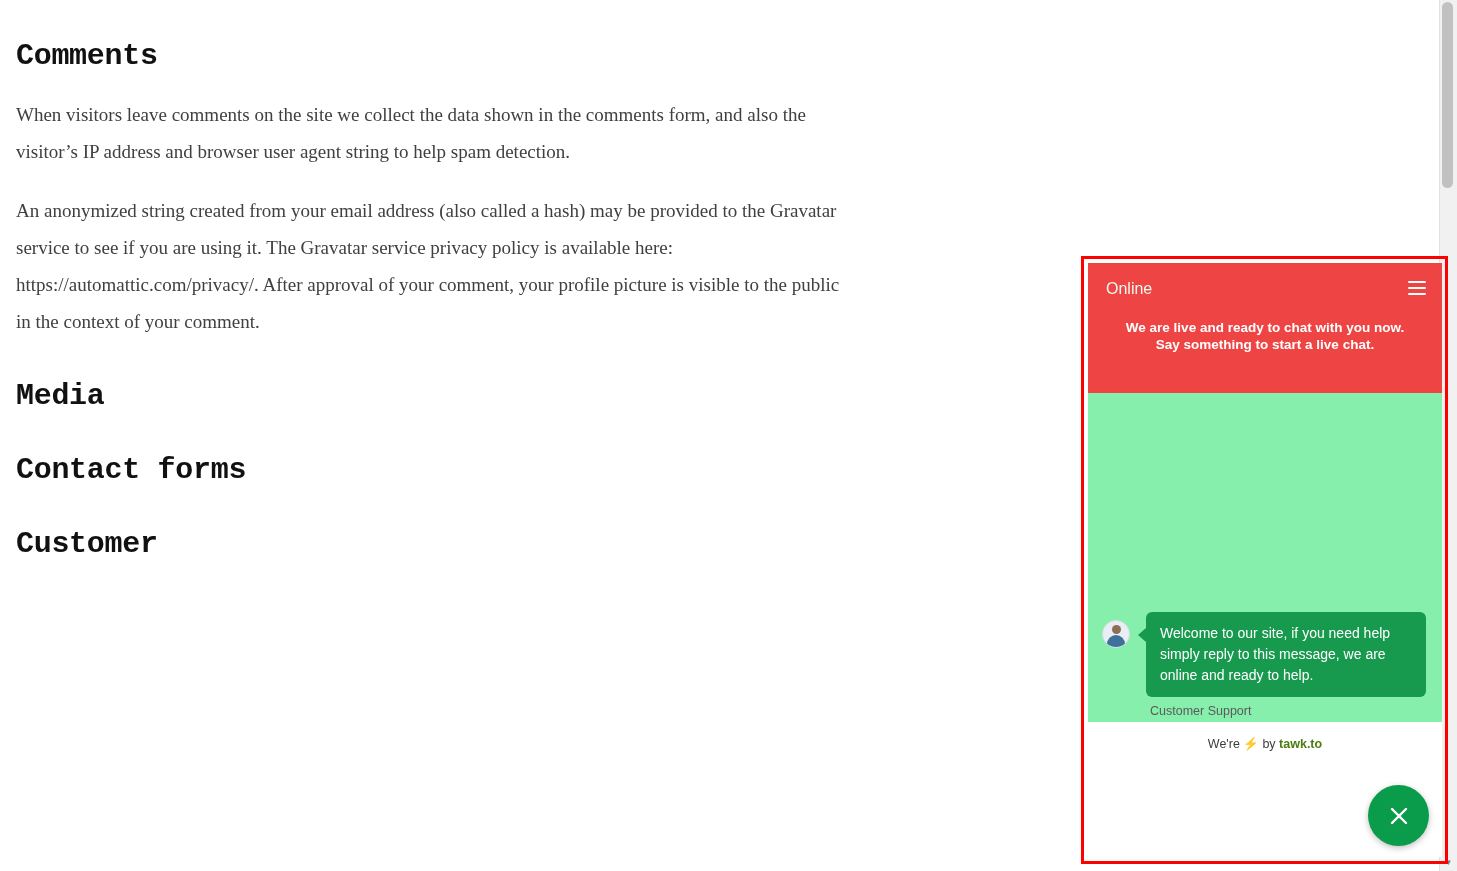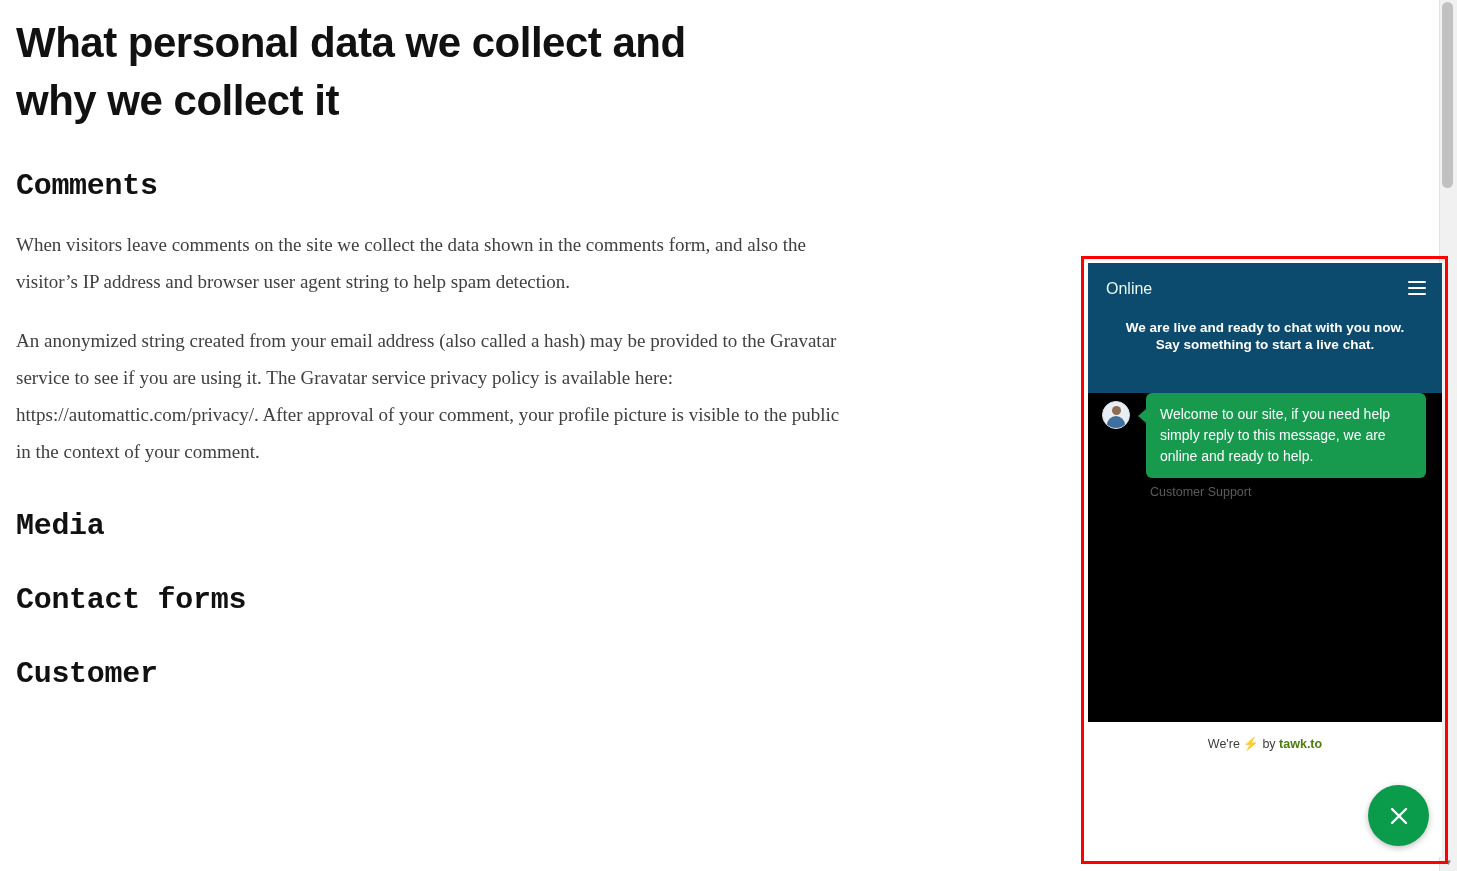"What personal data we collect" h1.doc-title { html: <h1>What personal data we collect and why we collect it</h1> -> none }
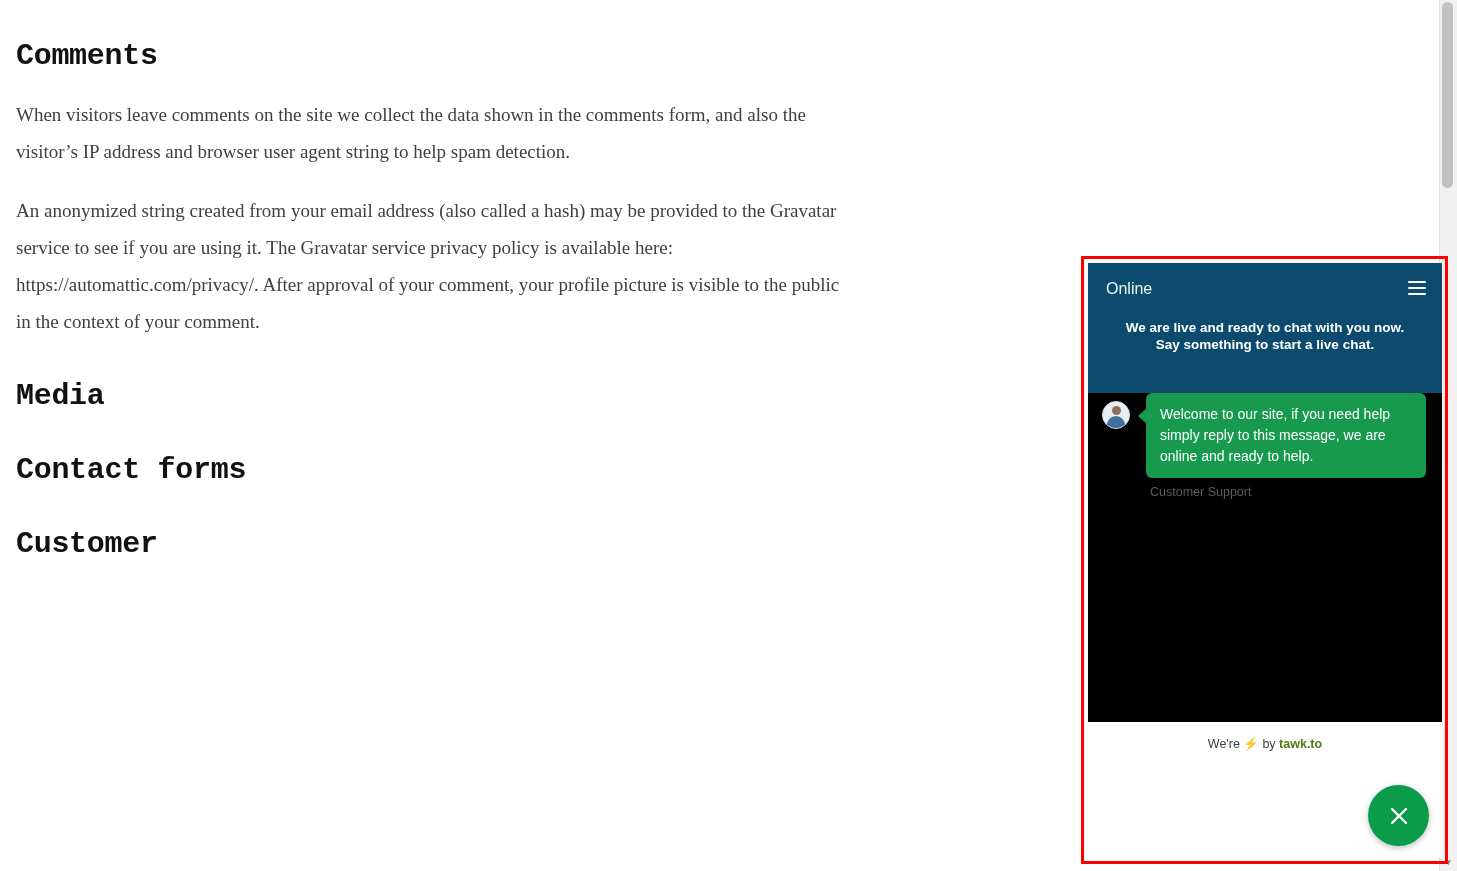"Online" .chat-header { background: #0c4a6e -> #ef4444 }
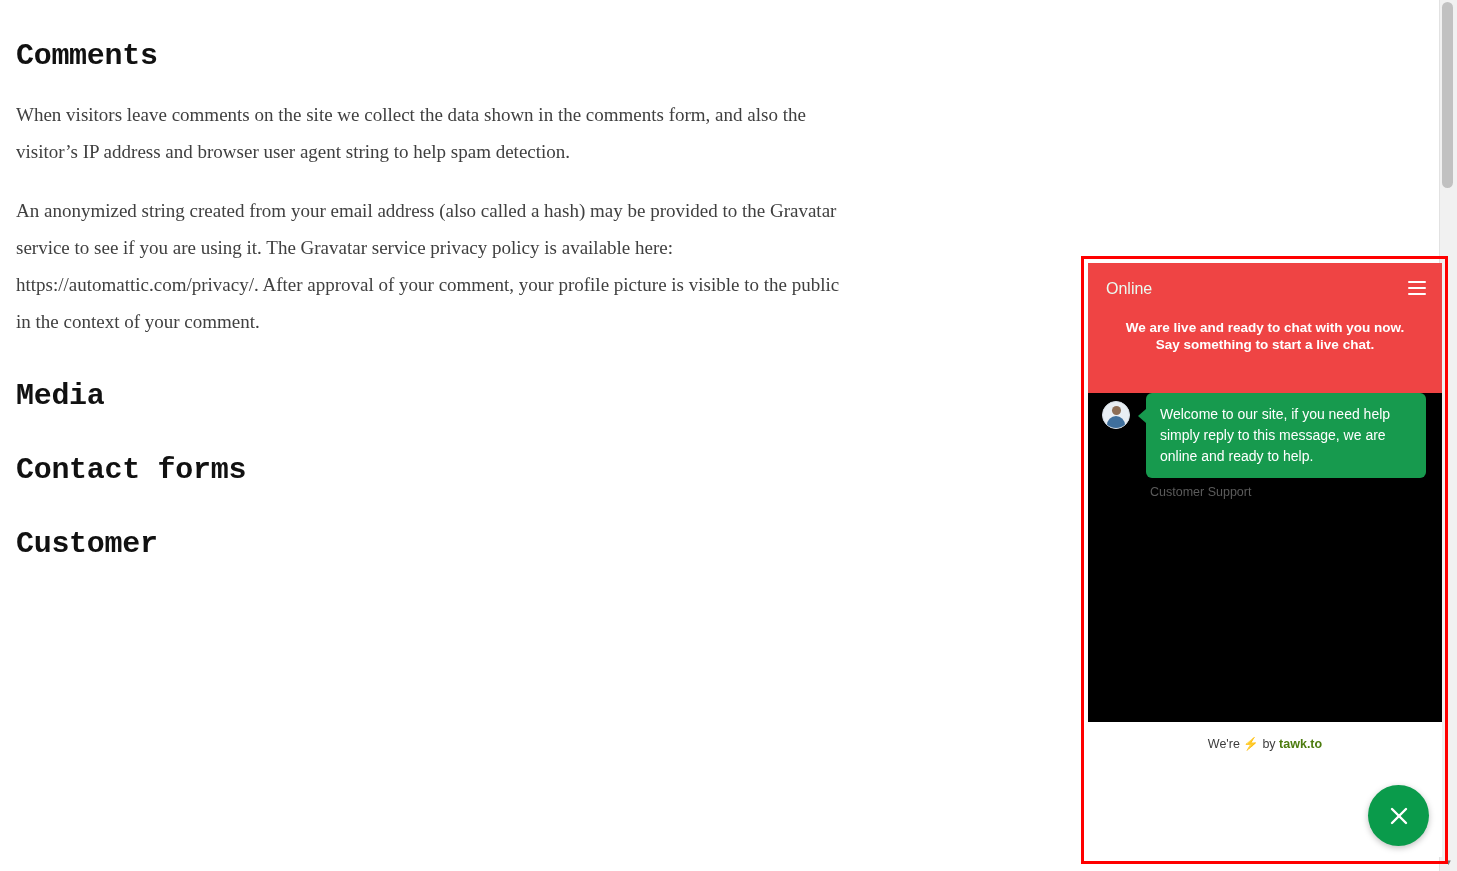"Welcome to our site, if" .chat-body { background: #000000 -> #86efac; justify-content: flex-start -> flex-end }
